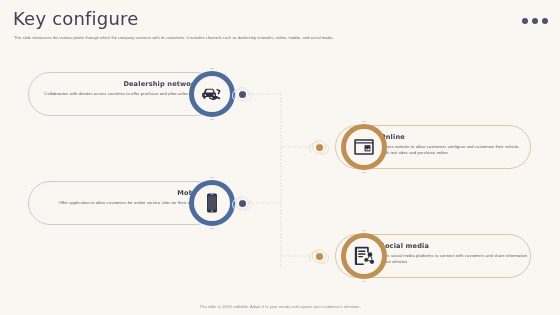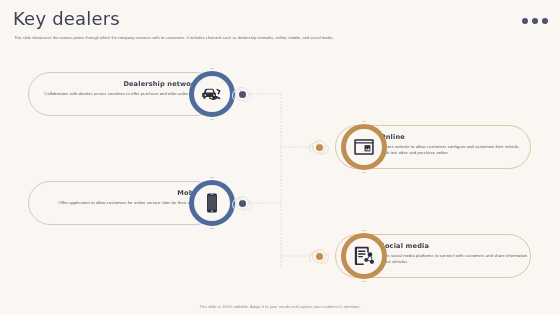"Key dealers" div.page-title { text: dealers -> configure }
